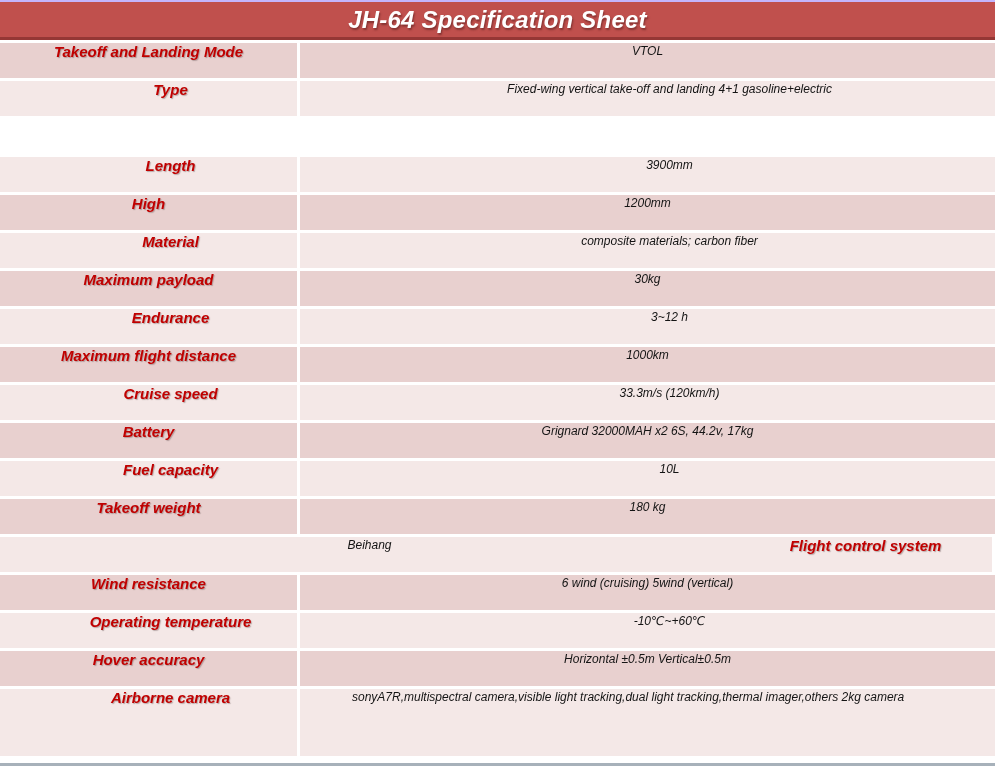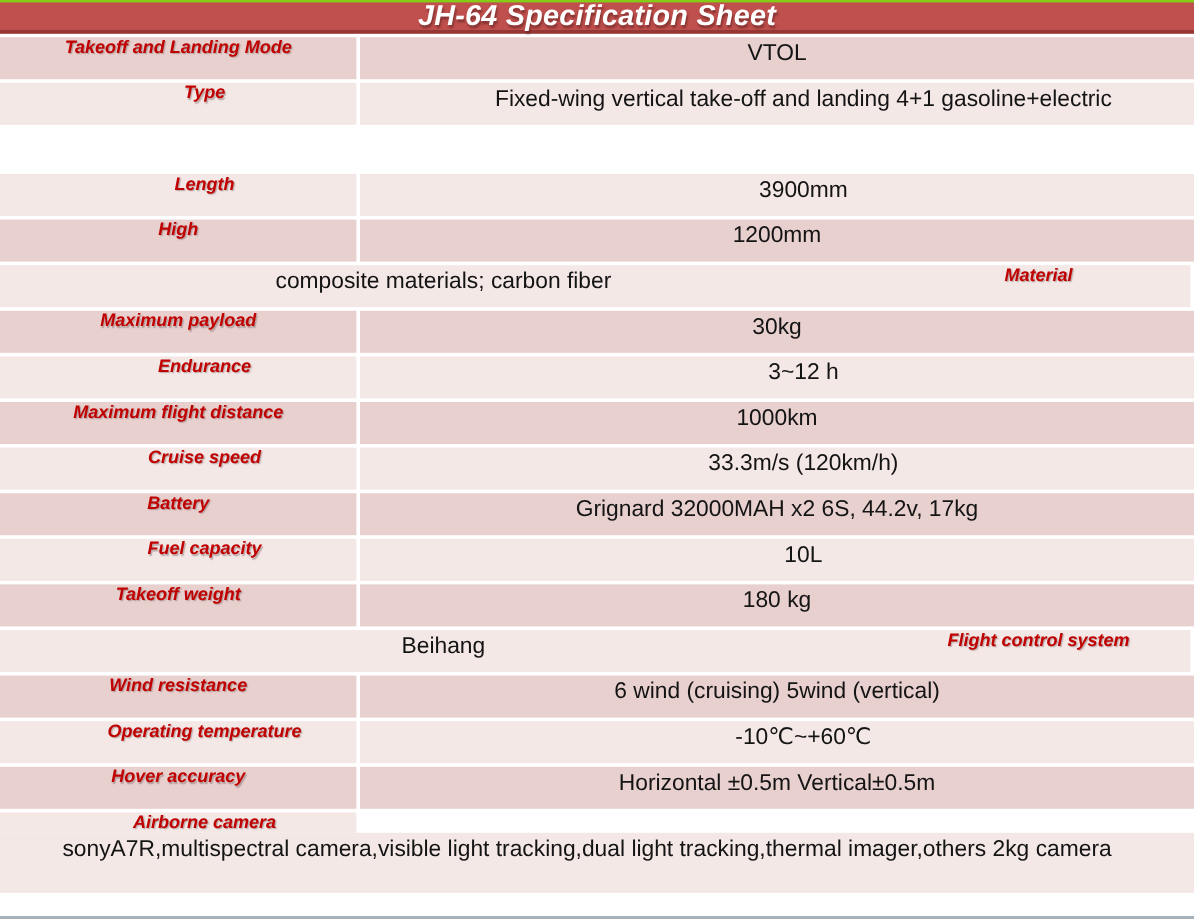"JH-64 Specification Sheet" .header { border-top: 2px solid #84cc16 -> 2px solid #c4b5fd; height: 28px -> 40px }
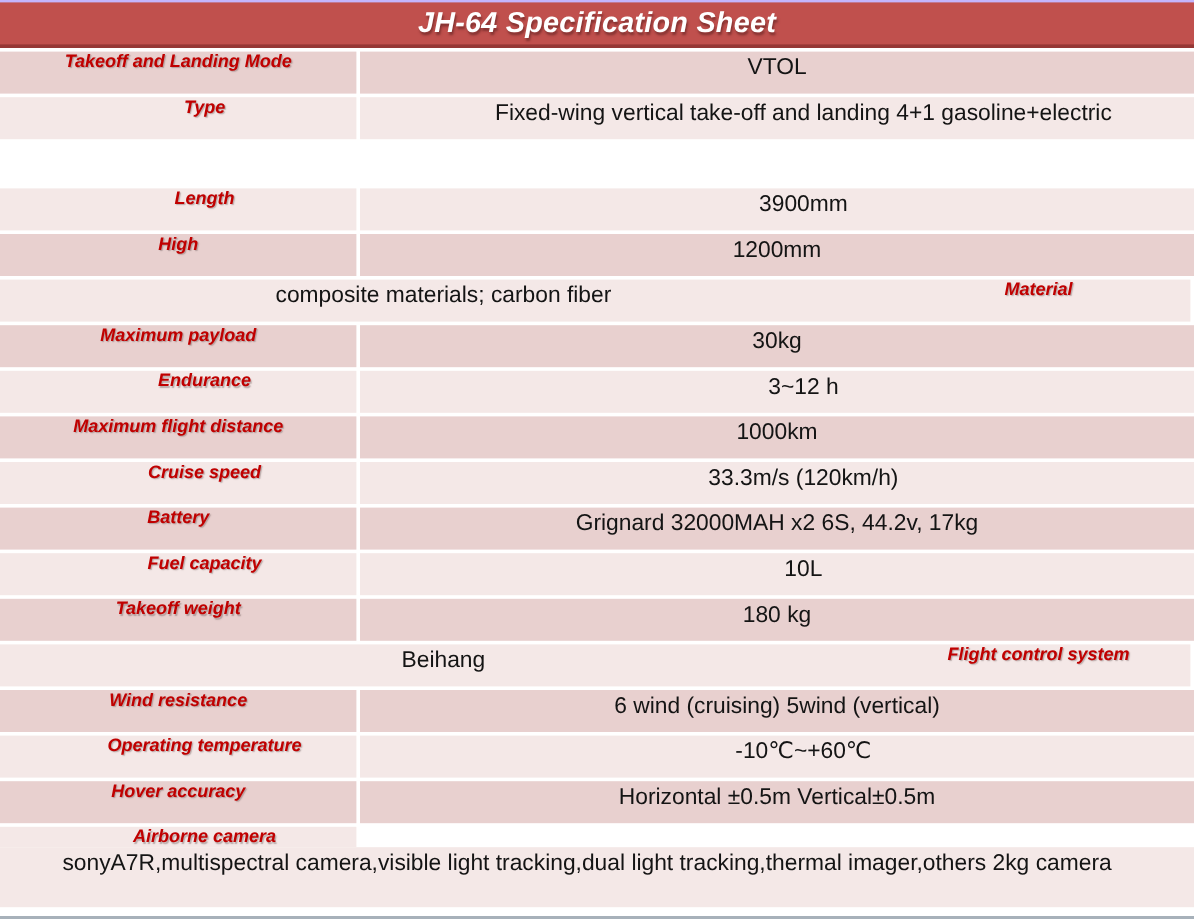"VTOL" .value { font-size: 19px -> 12px; font-style: none -> italic }
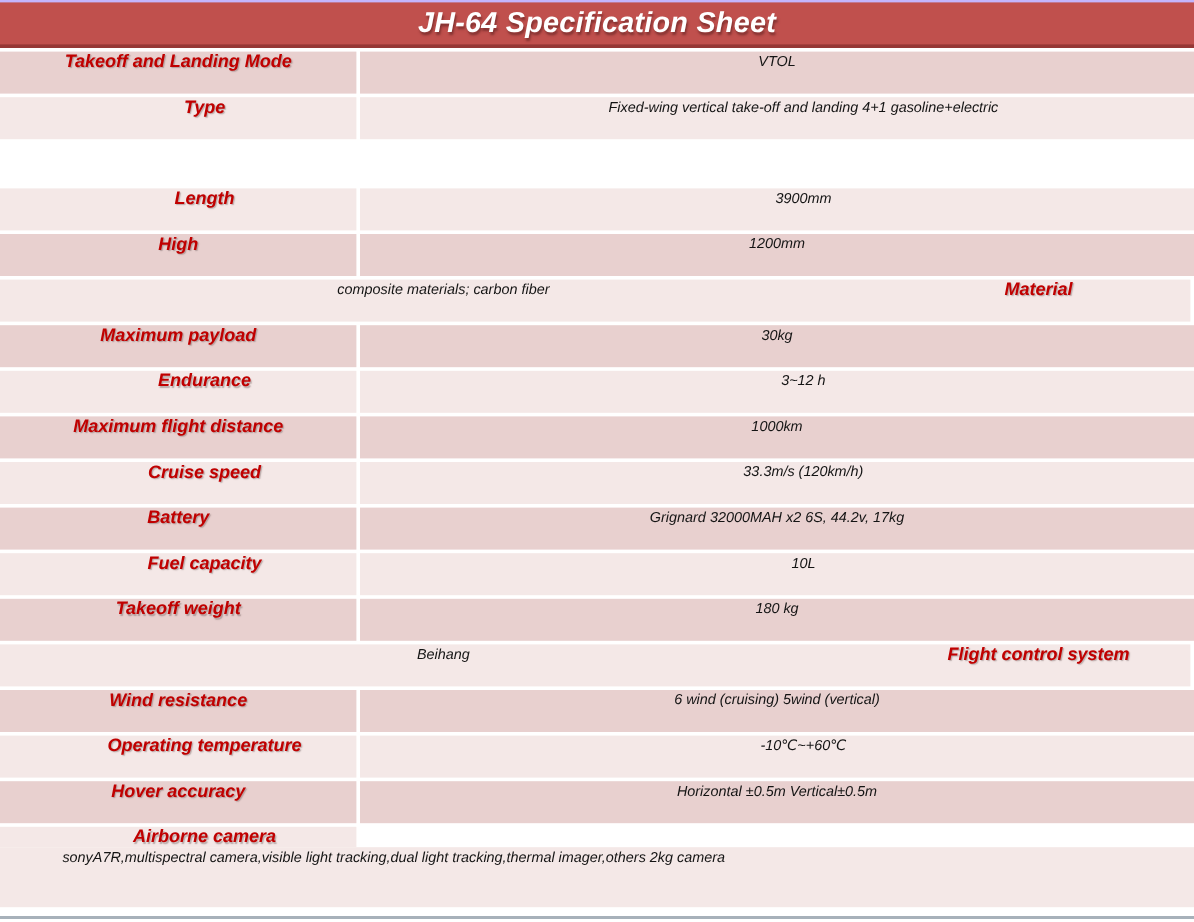"composite materials; carbon fiber" div.cell { order: before "Material" -> after "Material" }
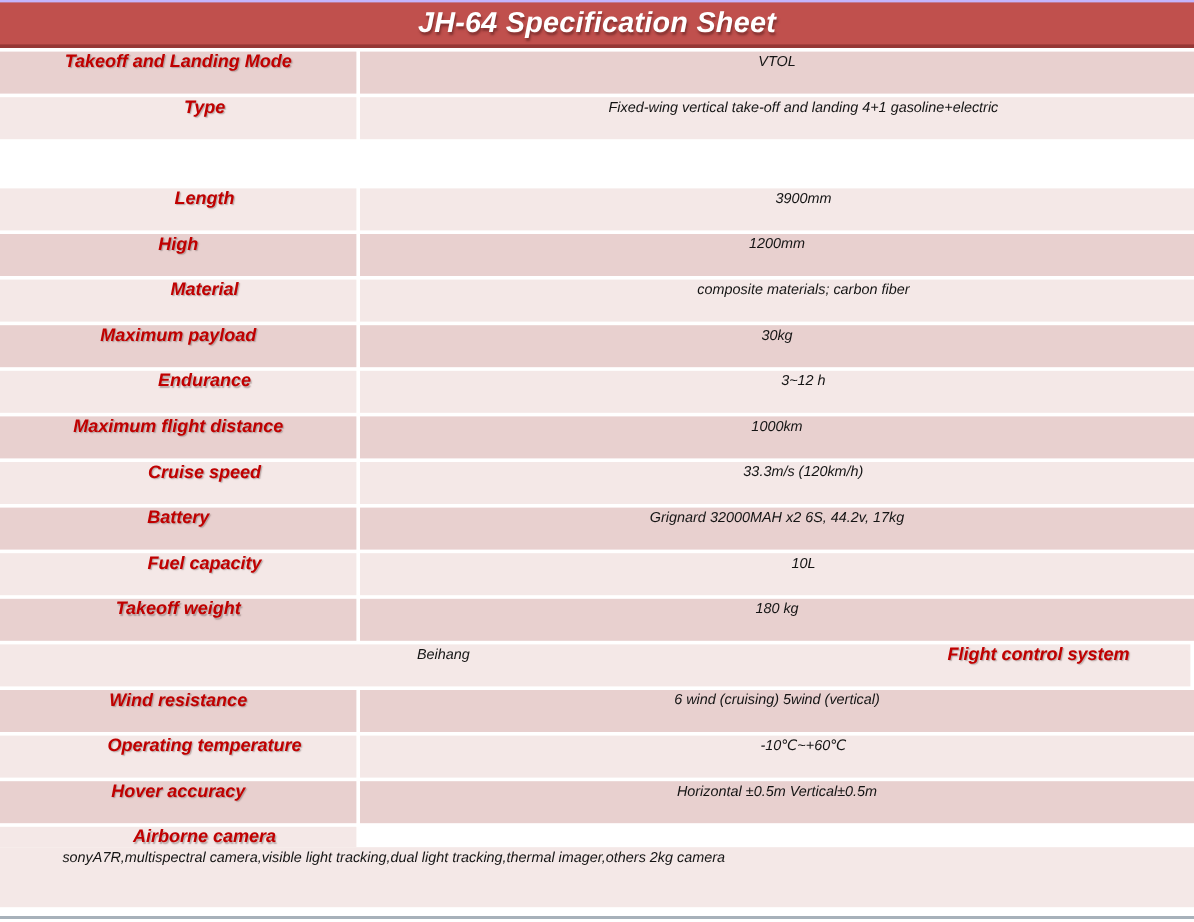"Airborne camera" .row.tall { flex-direction: column -> none }
